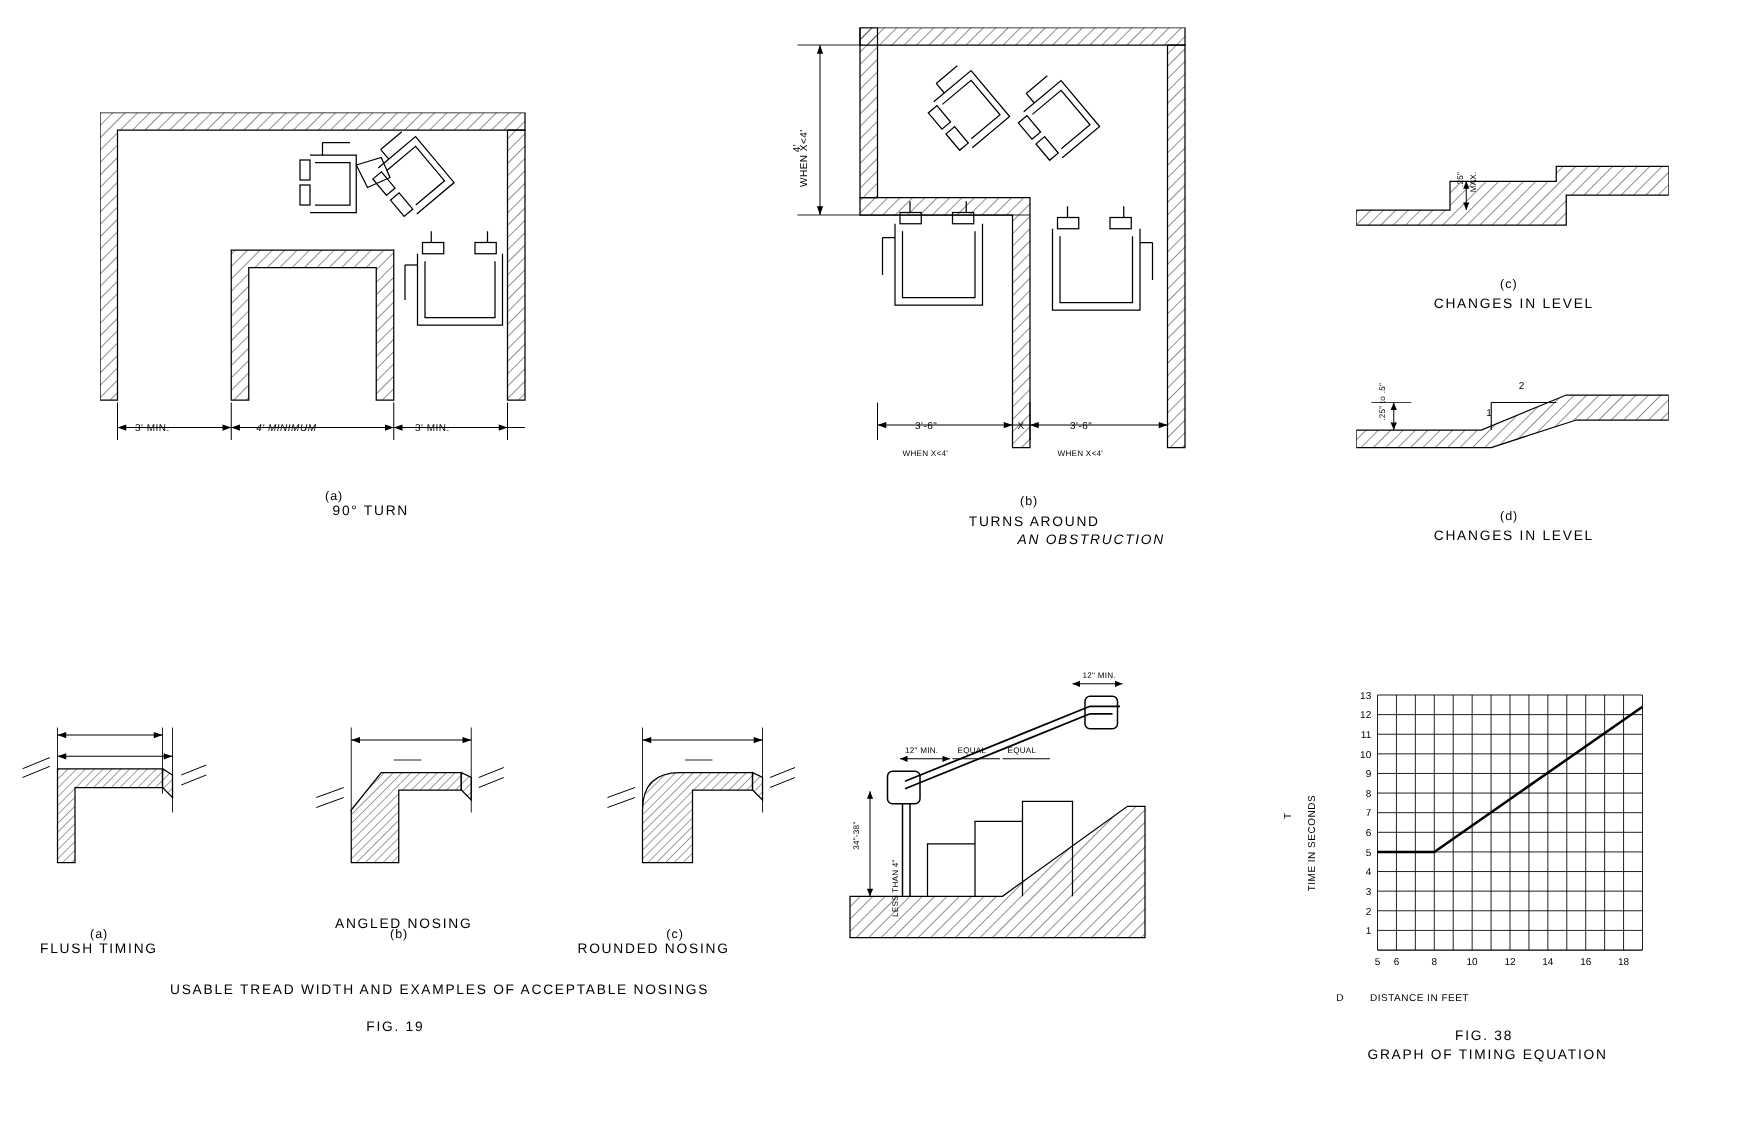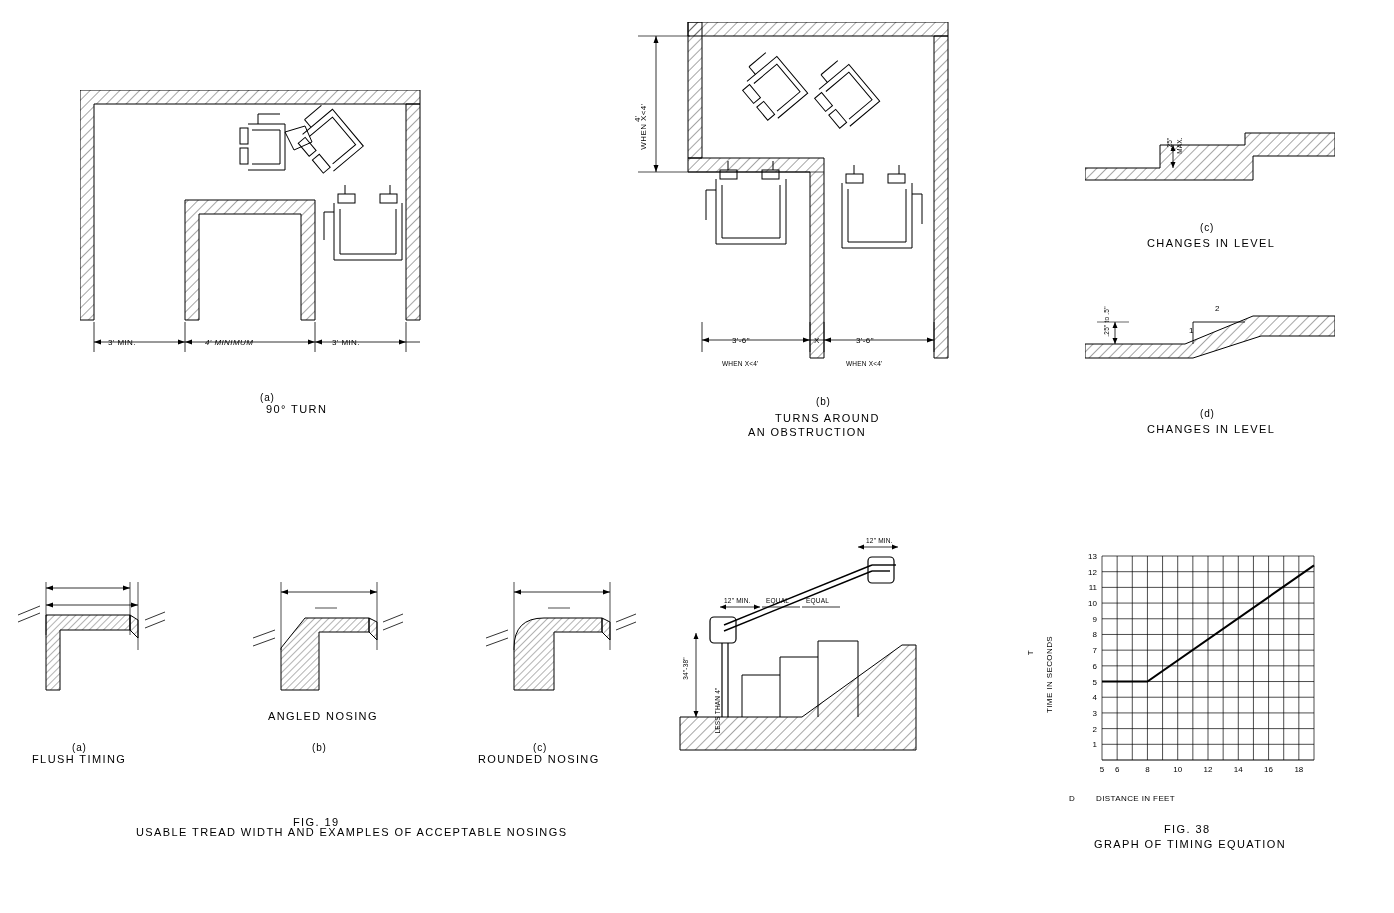"AN OBSTRUCTION" div.lbl { font-style: none -> italic; left: 748px -> 814px }
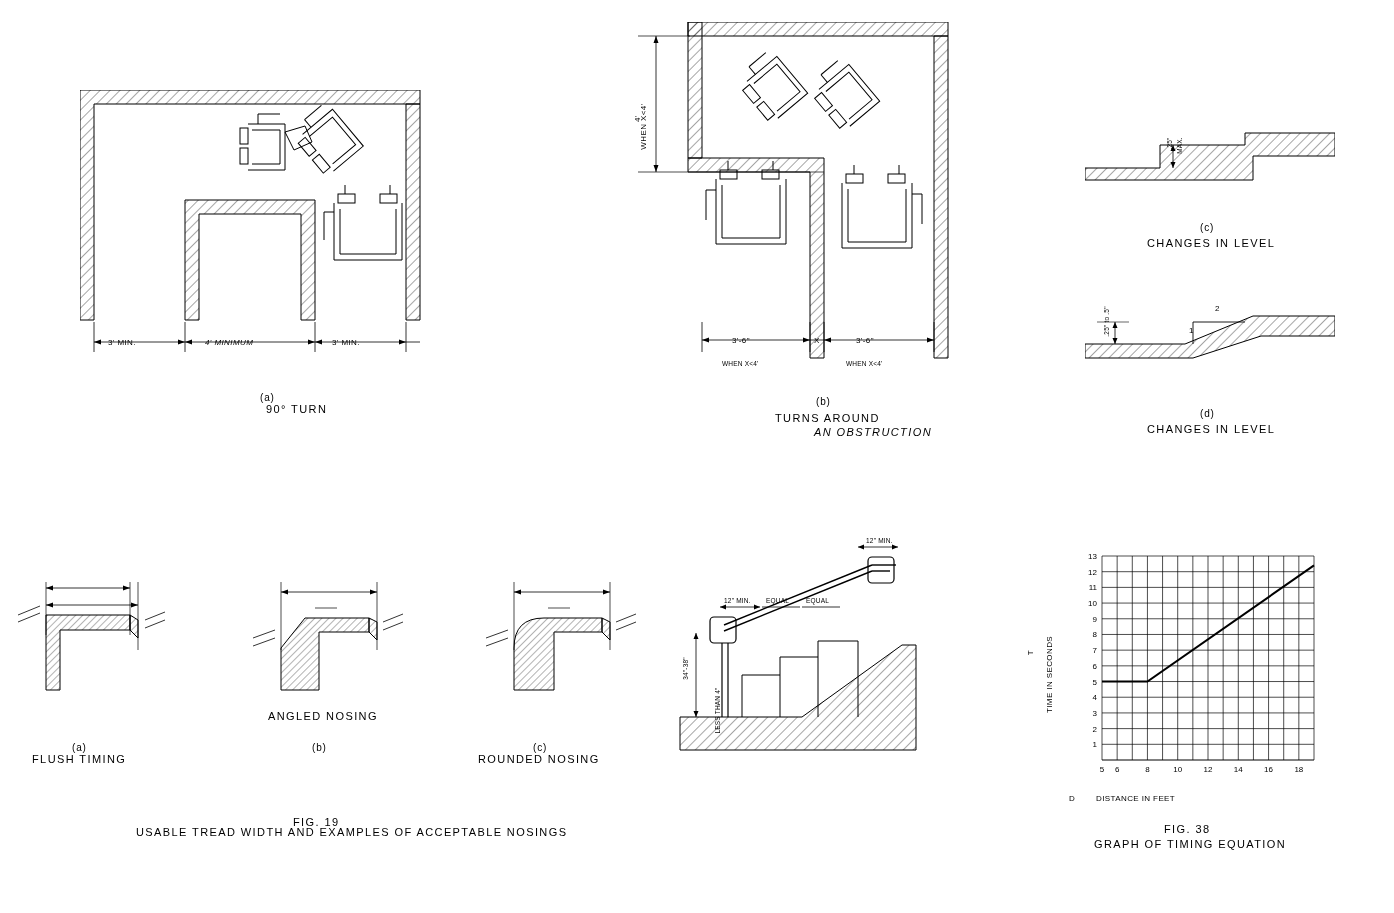"ANGLED NOSING" div.lbl { top: 710px -> 733px }
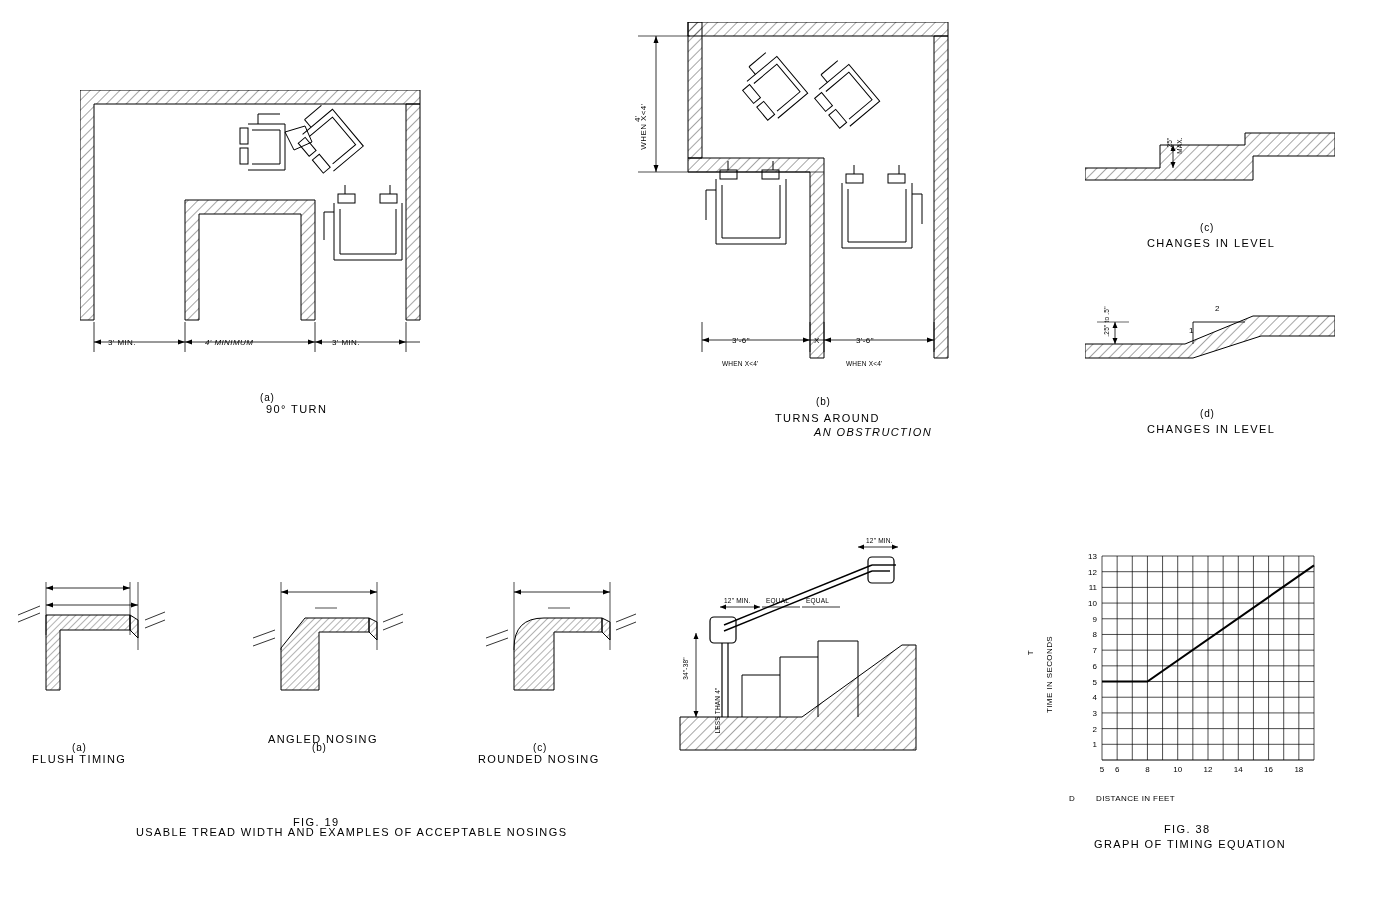"ROUNDED NOSING" div.lbl { left: 478px -> 462px }
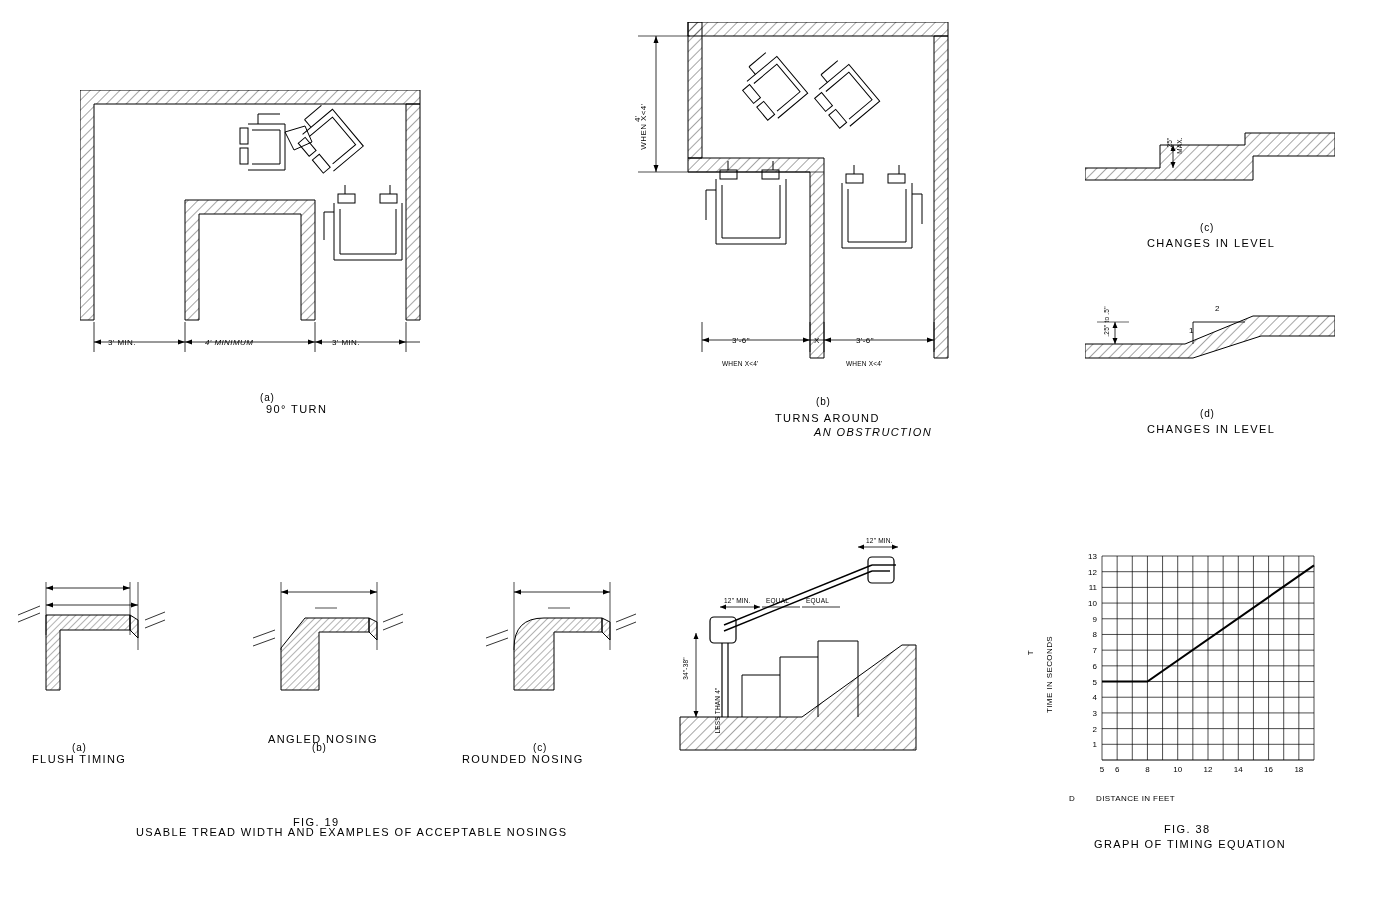"USABLE TREAD WIDTH AND EXAMPLES" div.lbl { top: 826px -> 786px }
